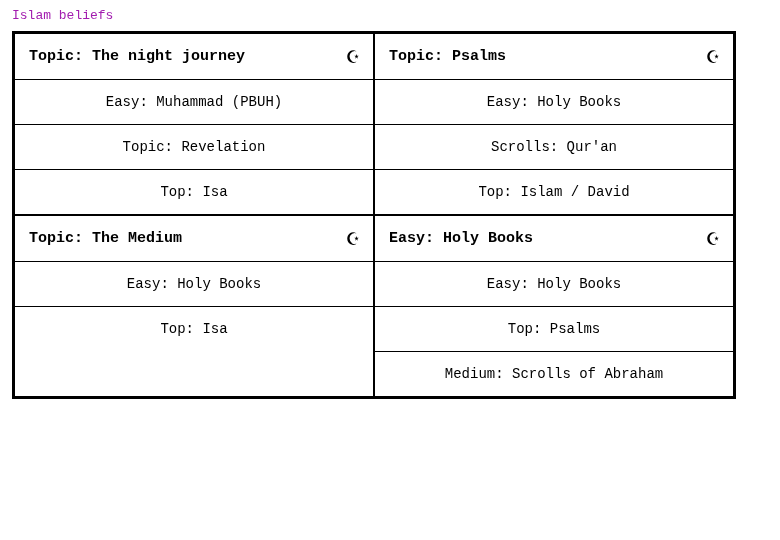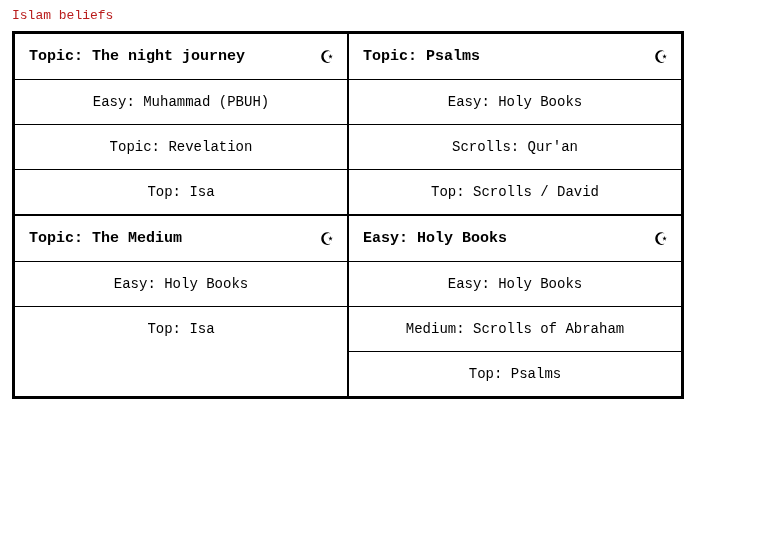"Islam beliefs" .page-title { color: #b91c1c -> #a21caf }
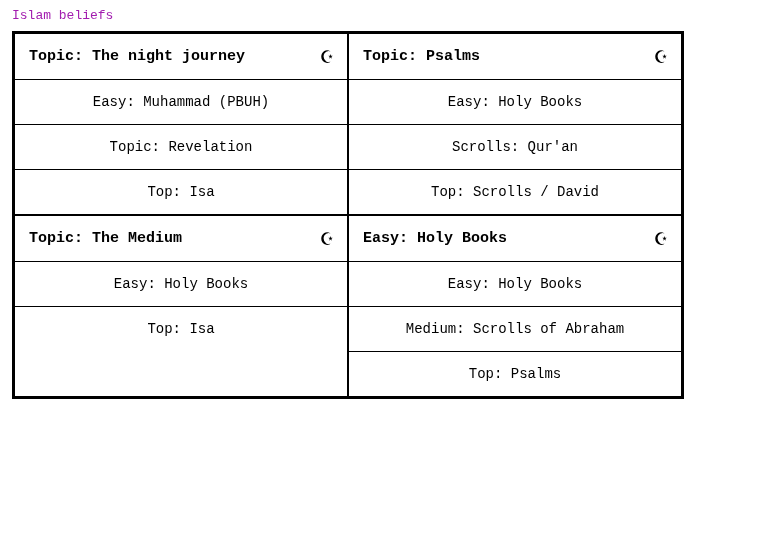"Topic: The night journey" .grid-container { width: 672px -> 724px }
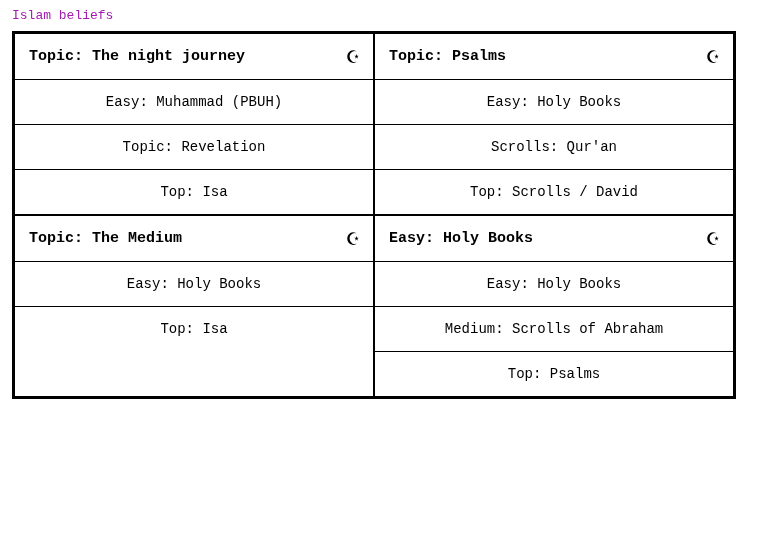"Top: Scrolls / David" div.card-row { text: Scrolls -> Islam }
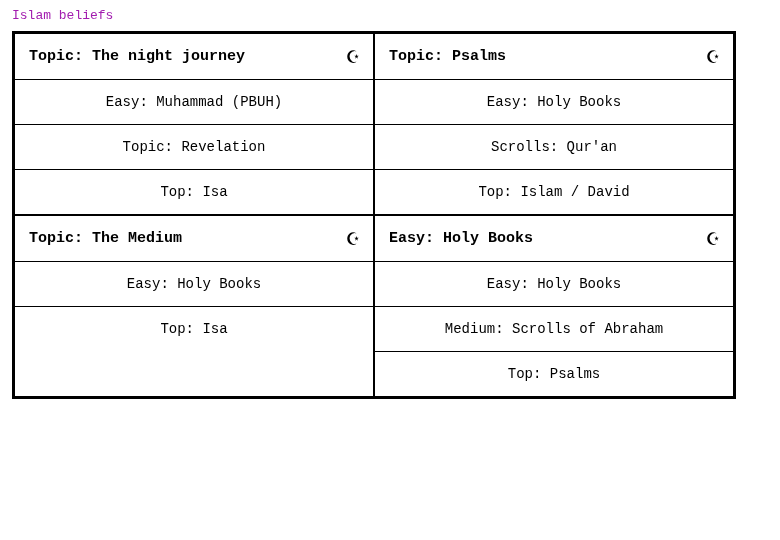"Medium: Scrolls of Abraham" div.card-row { order: before "Top: Psalms" -> after "Top: Psalms" }
